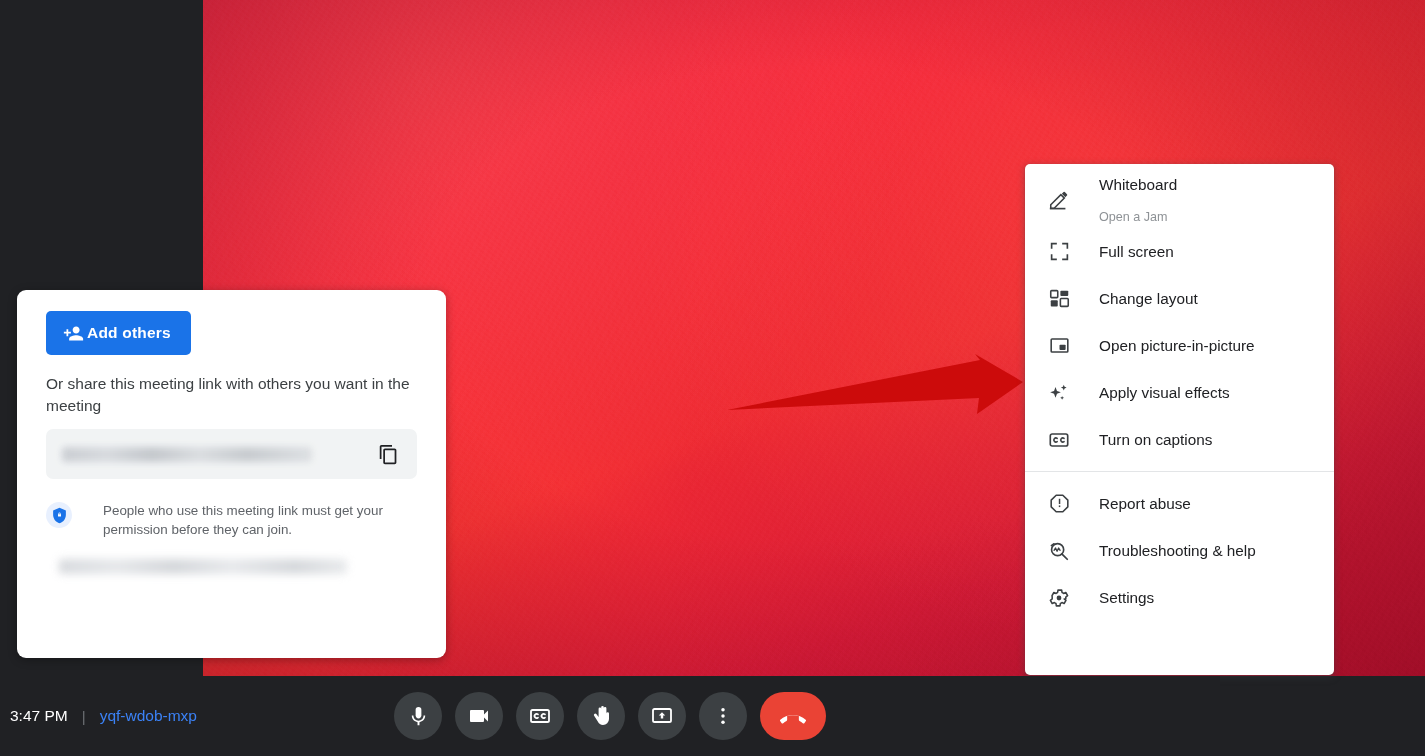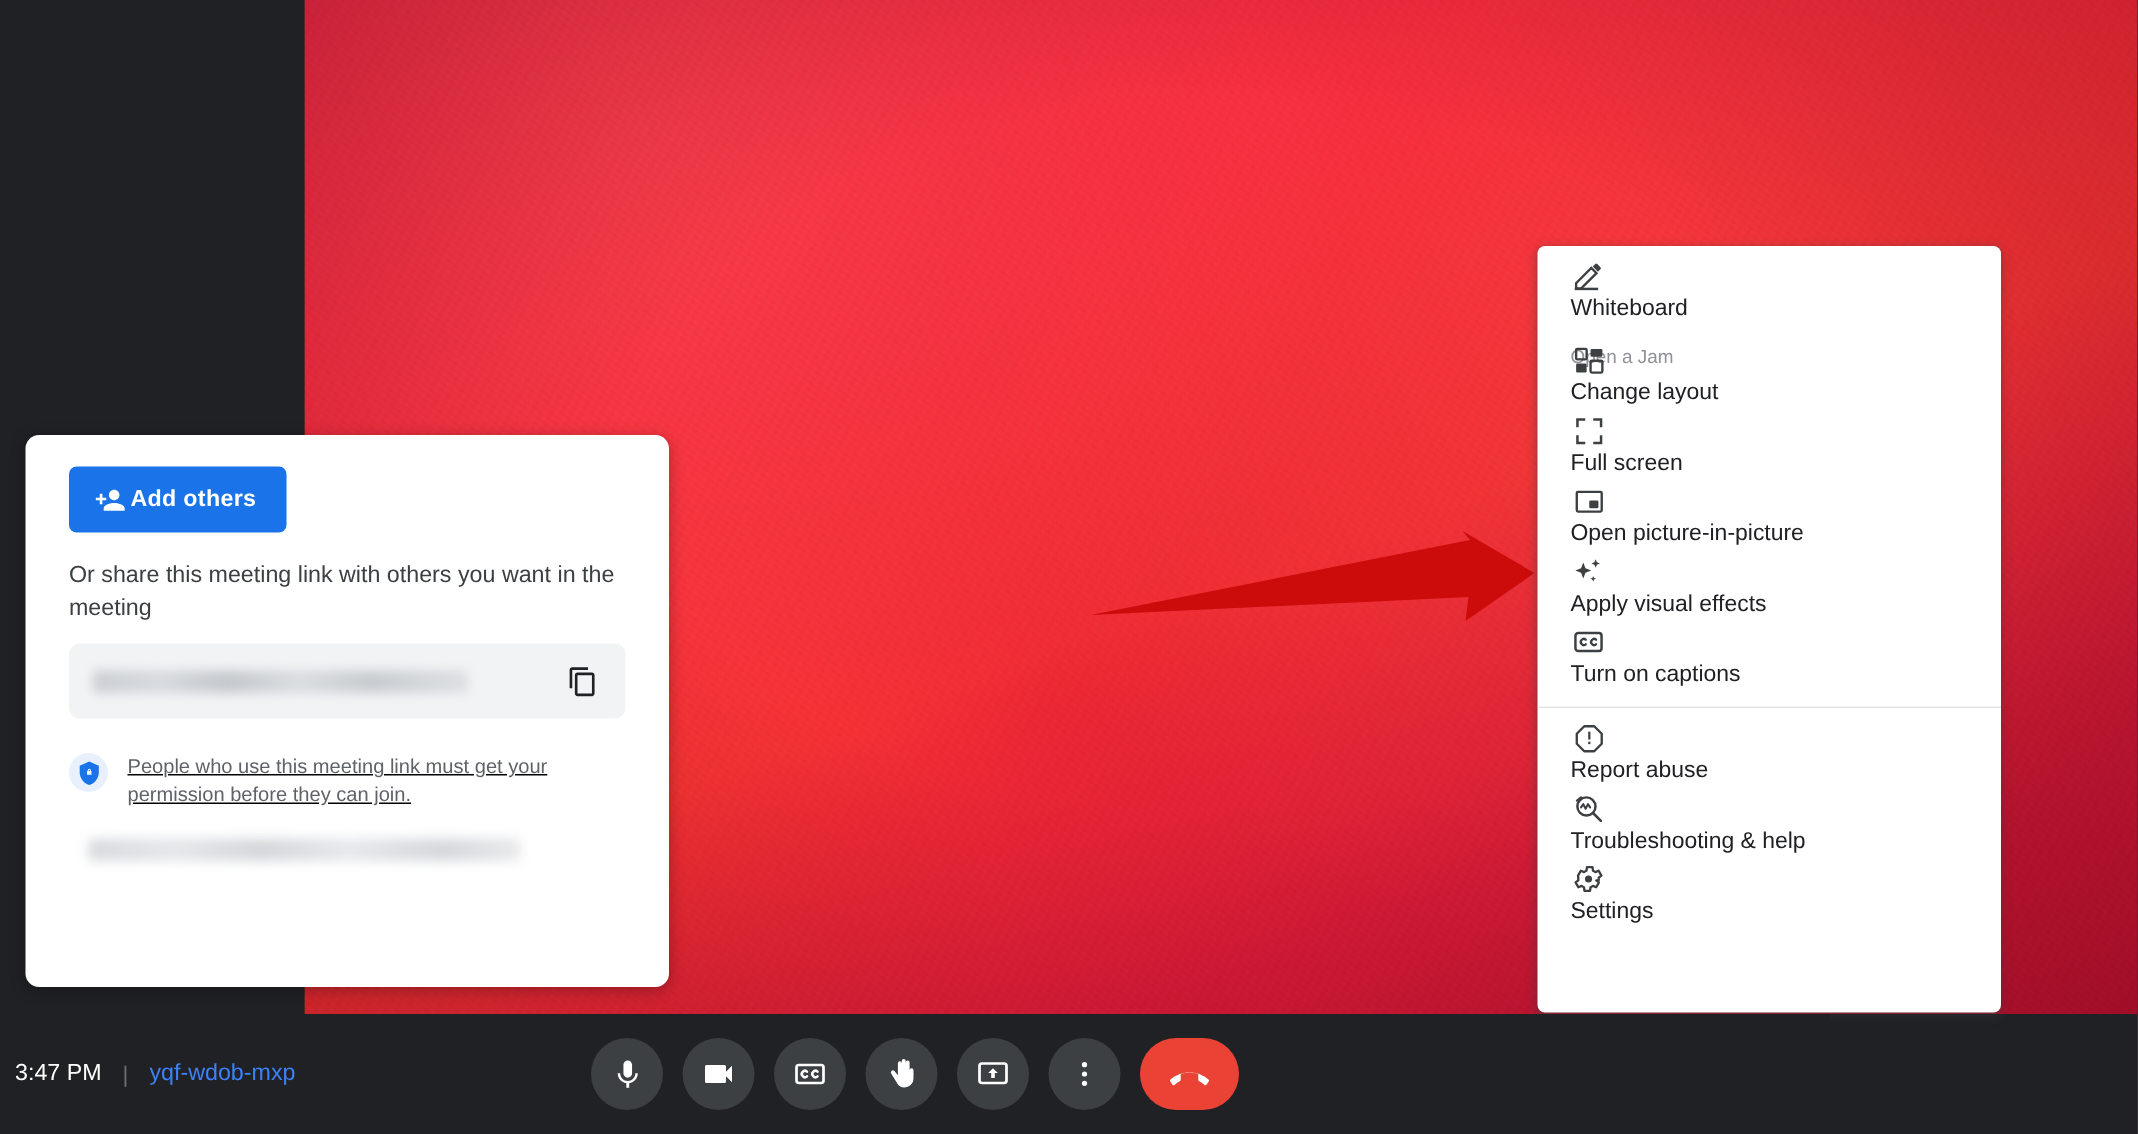"Whiteboard" .menu-item { align-items: none -> center; flex-direction: column -> none }
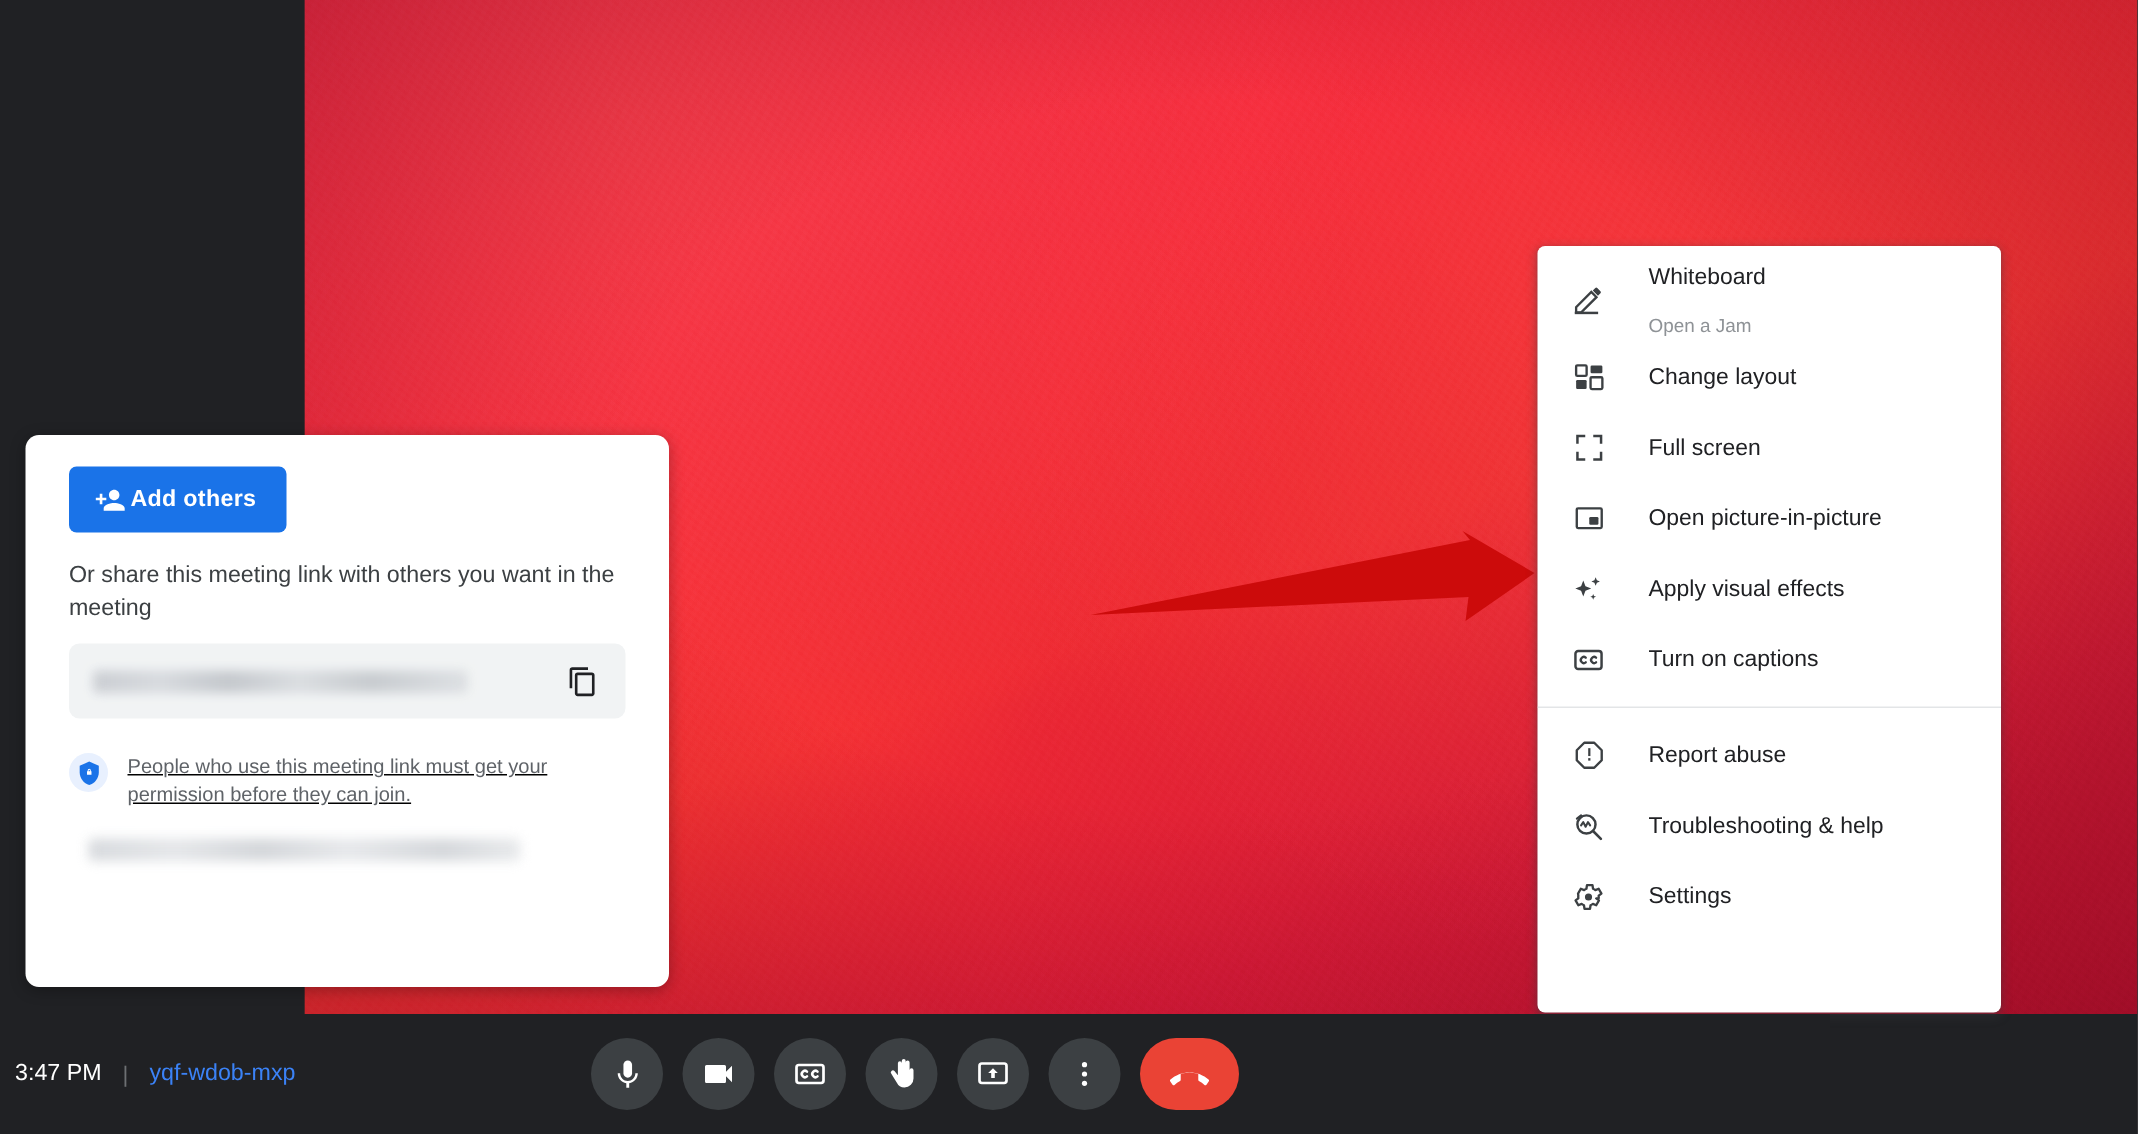"Change layout" div.menu-item { order: before "Full screen" -> after "Full screen" }
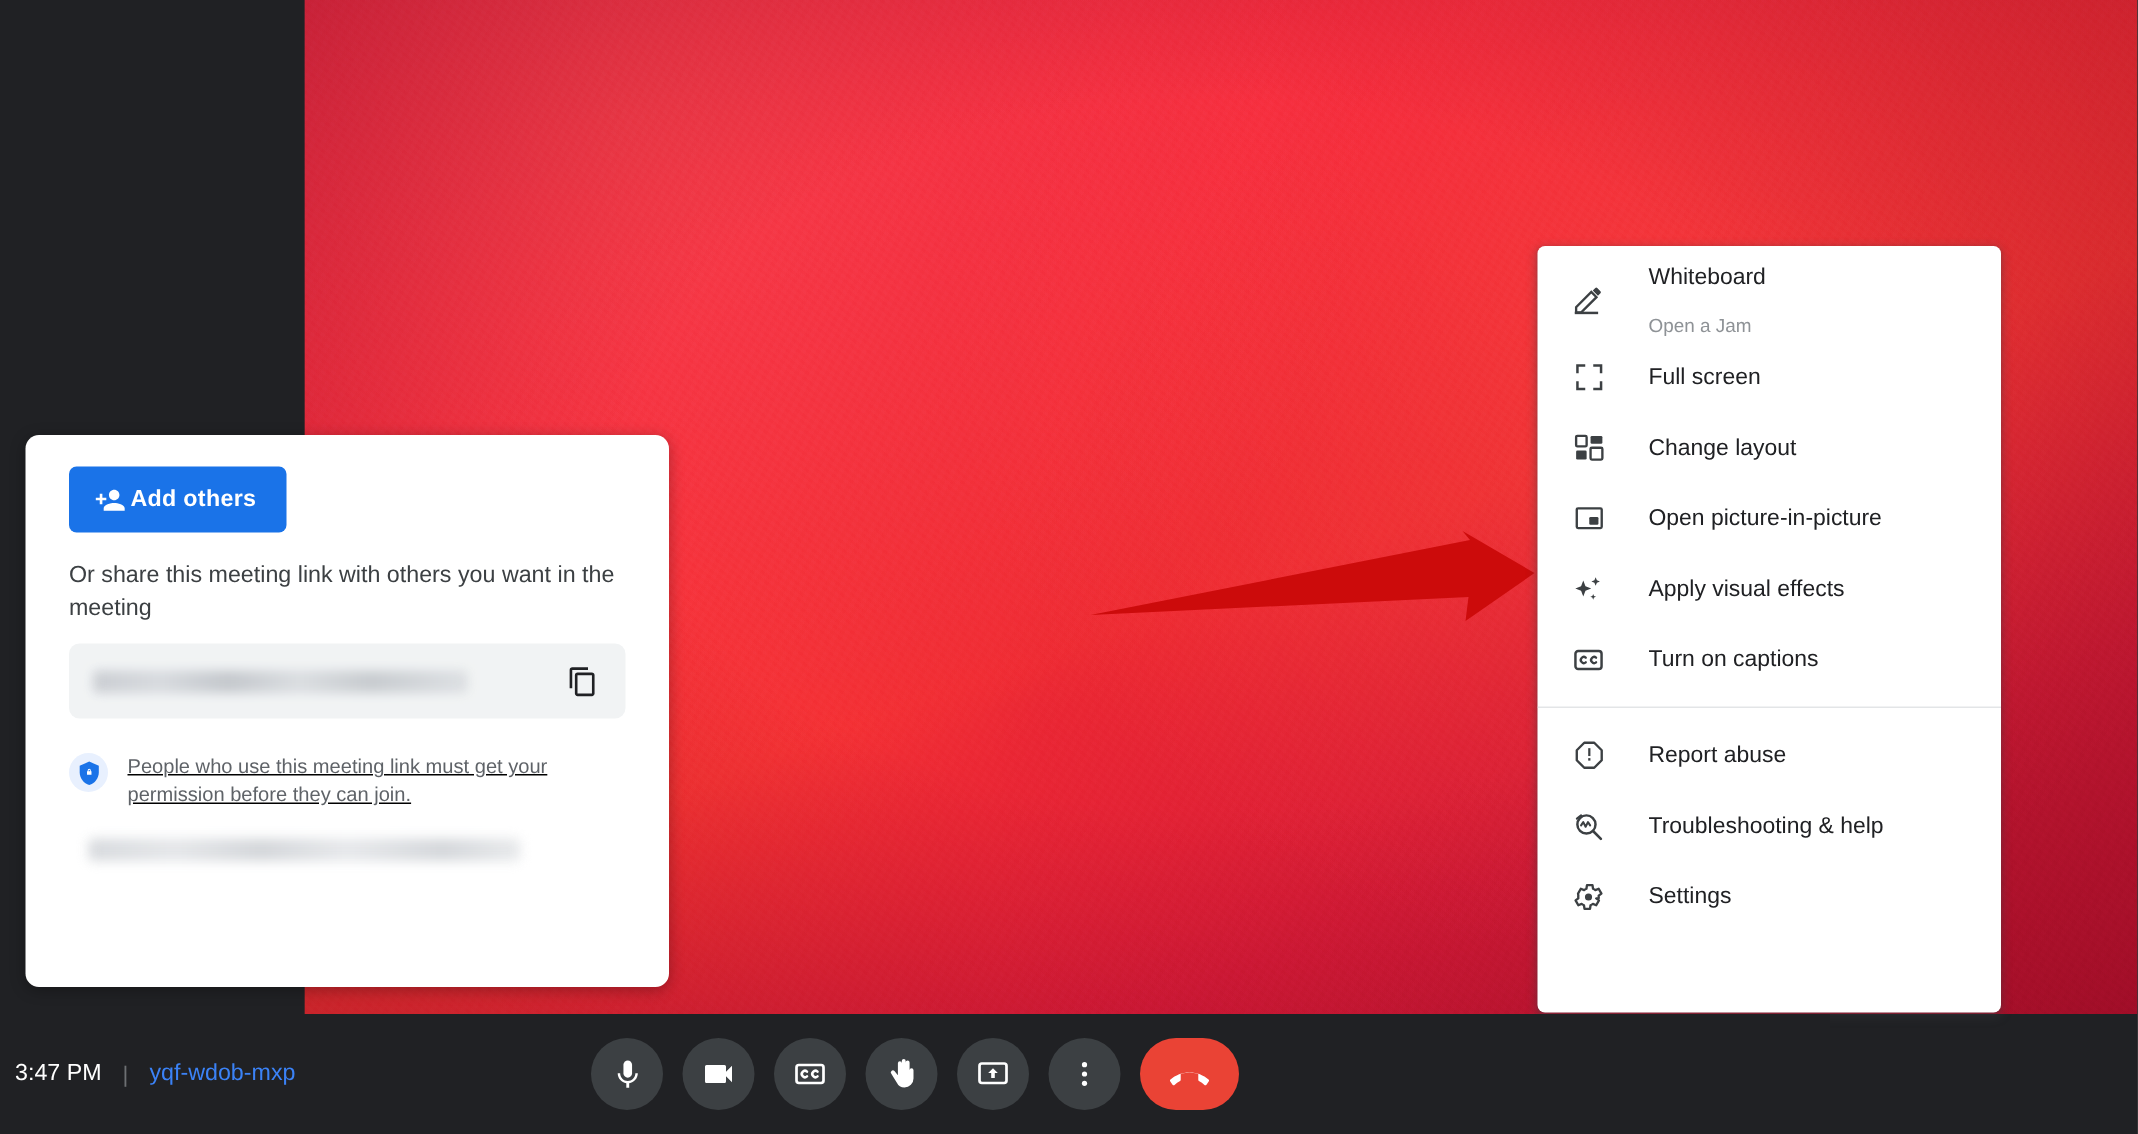"People who use this meeting" .permission-row { gap: 13px -> 31px; text-decoration: underline -> none }
